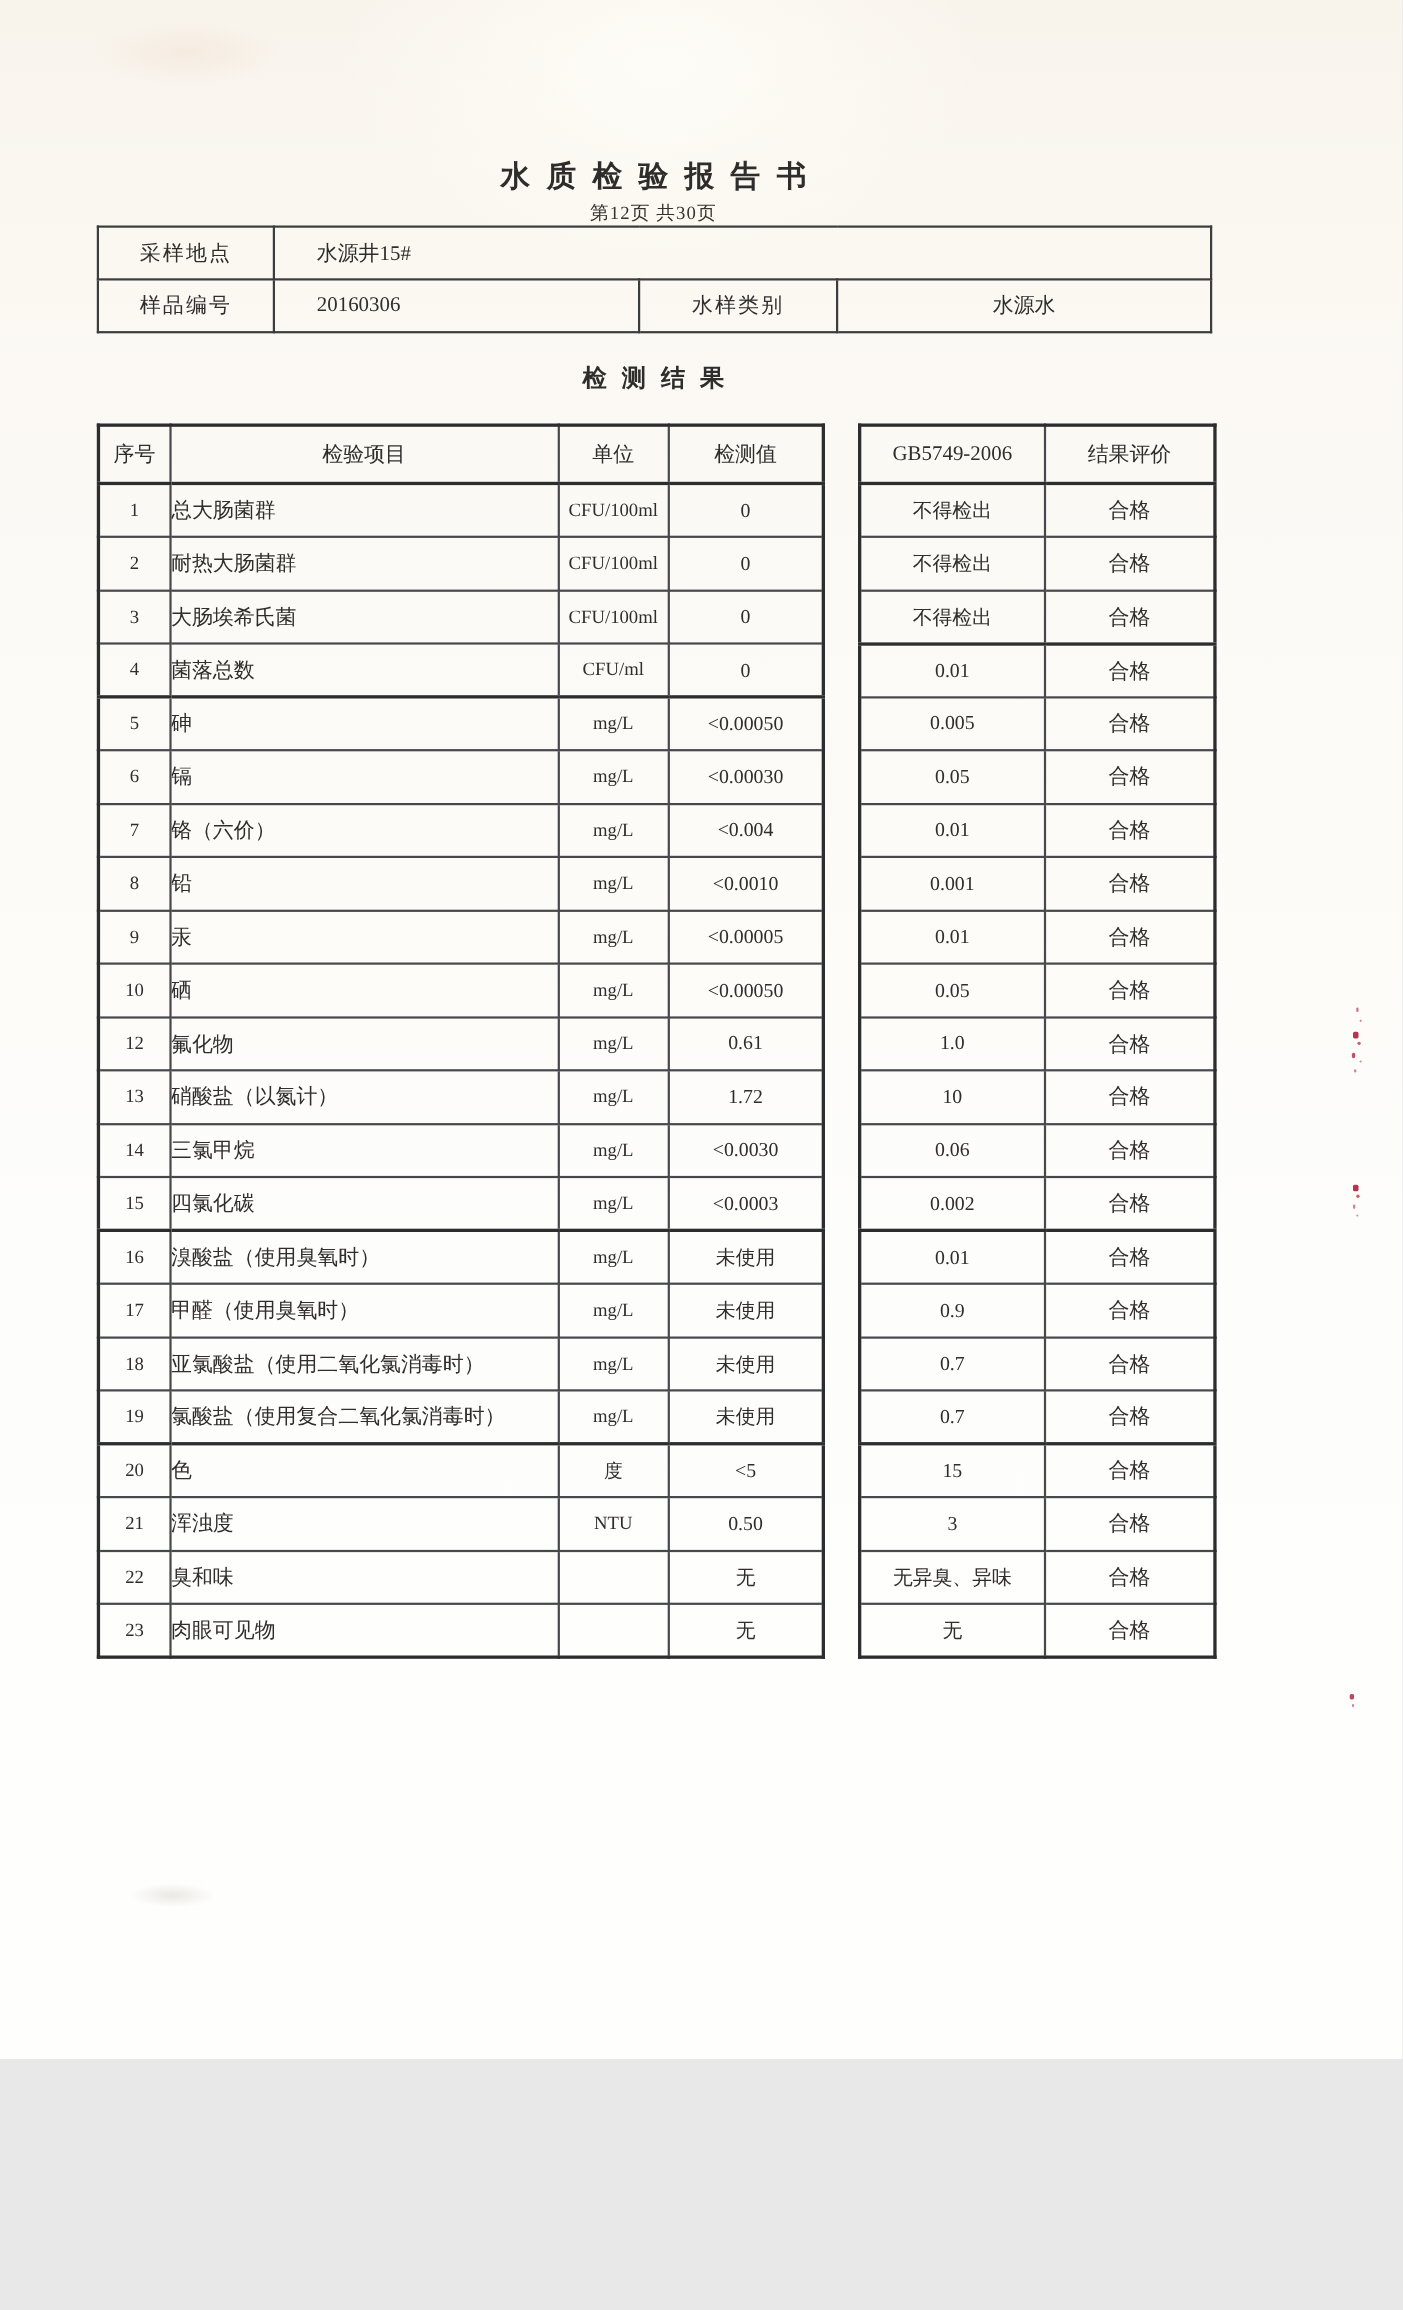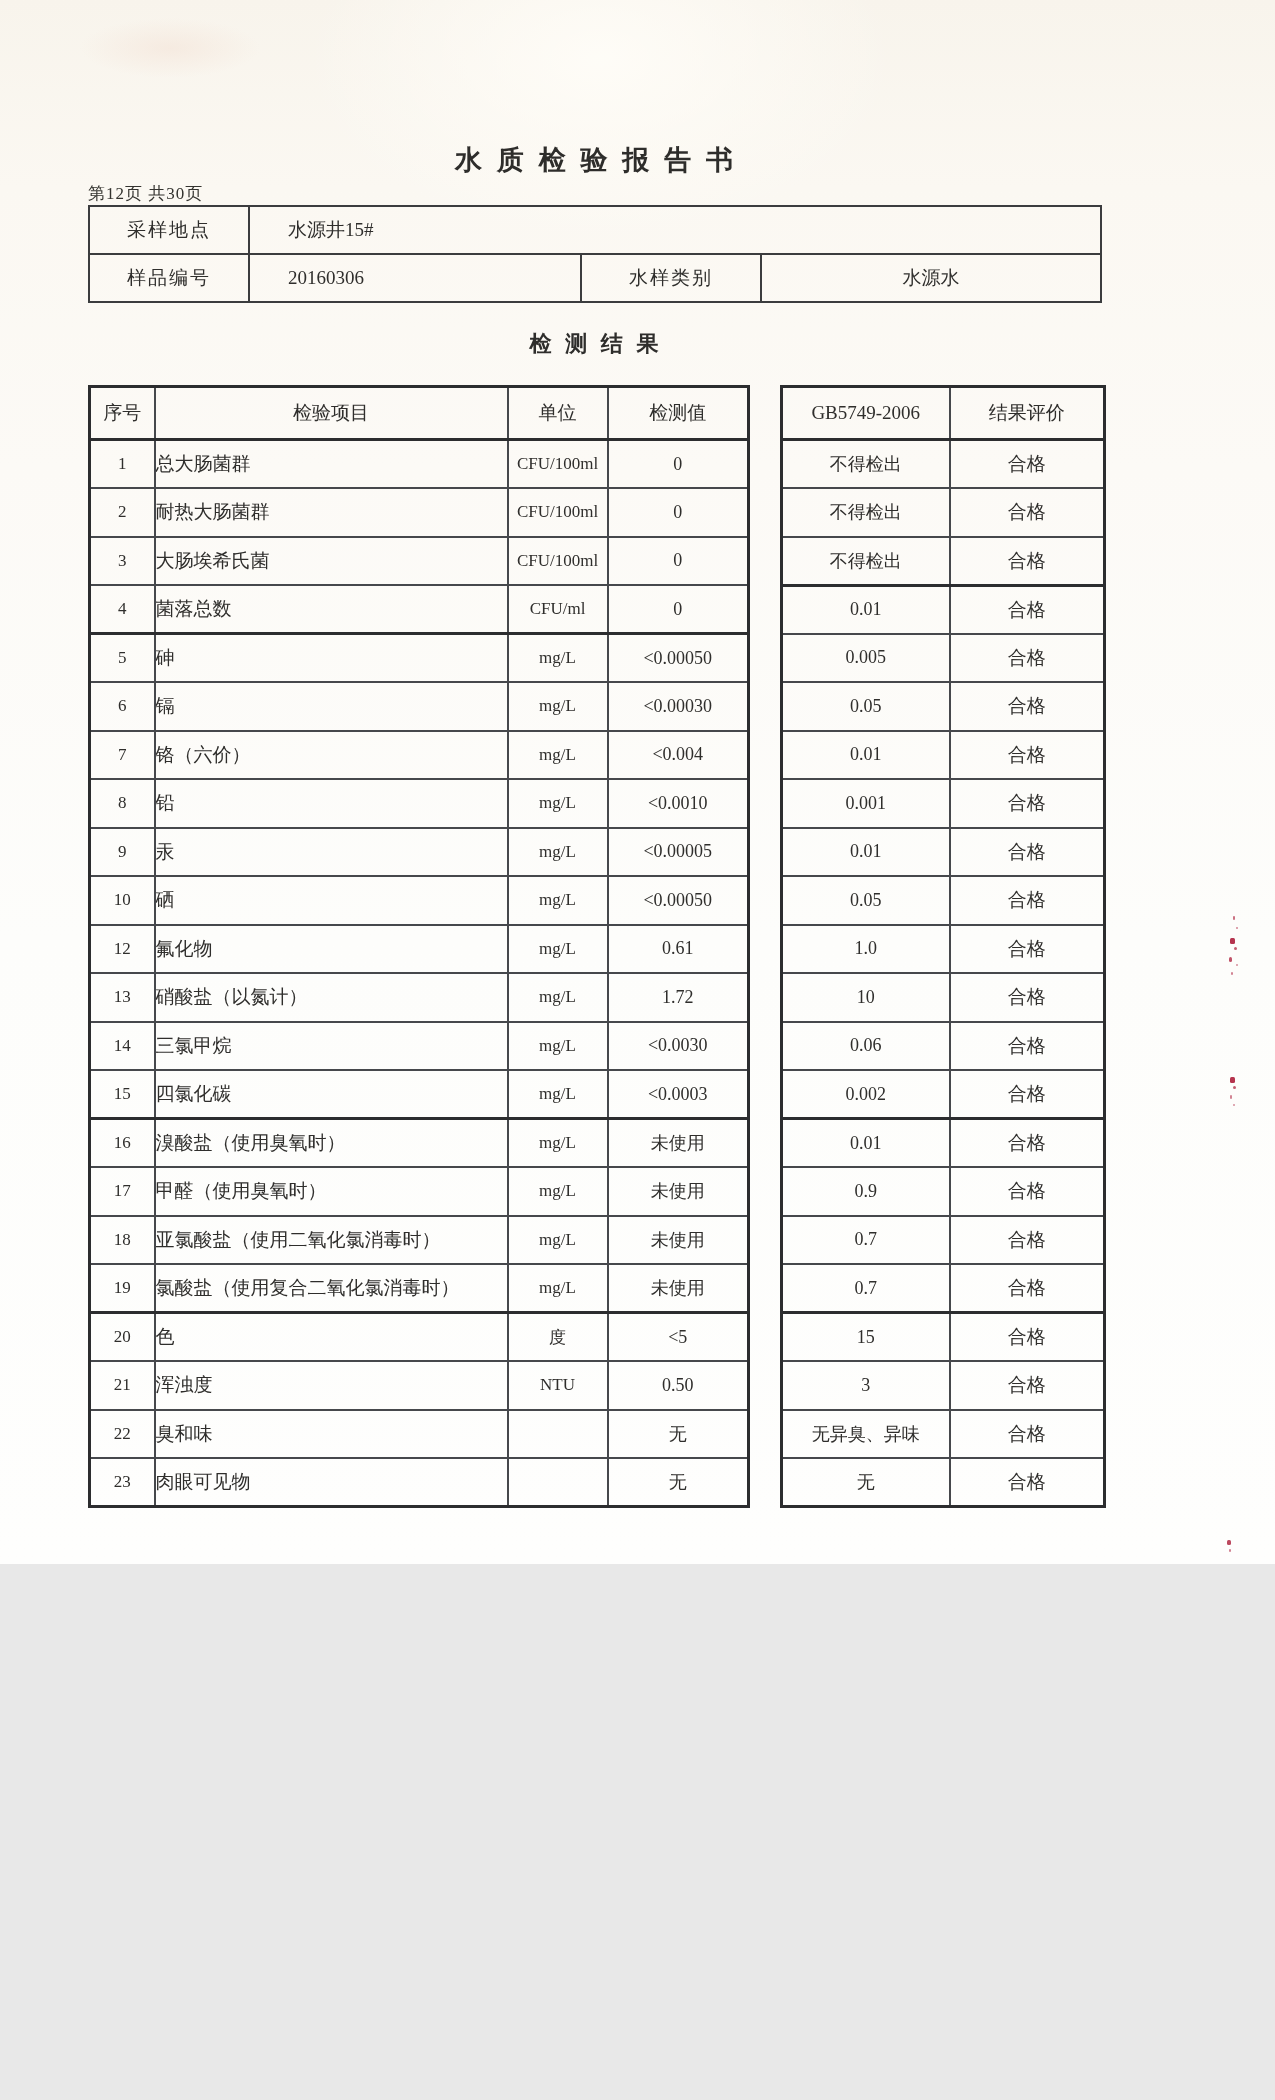"水质检验报告书" .page { height: 1564px -> 1872px }
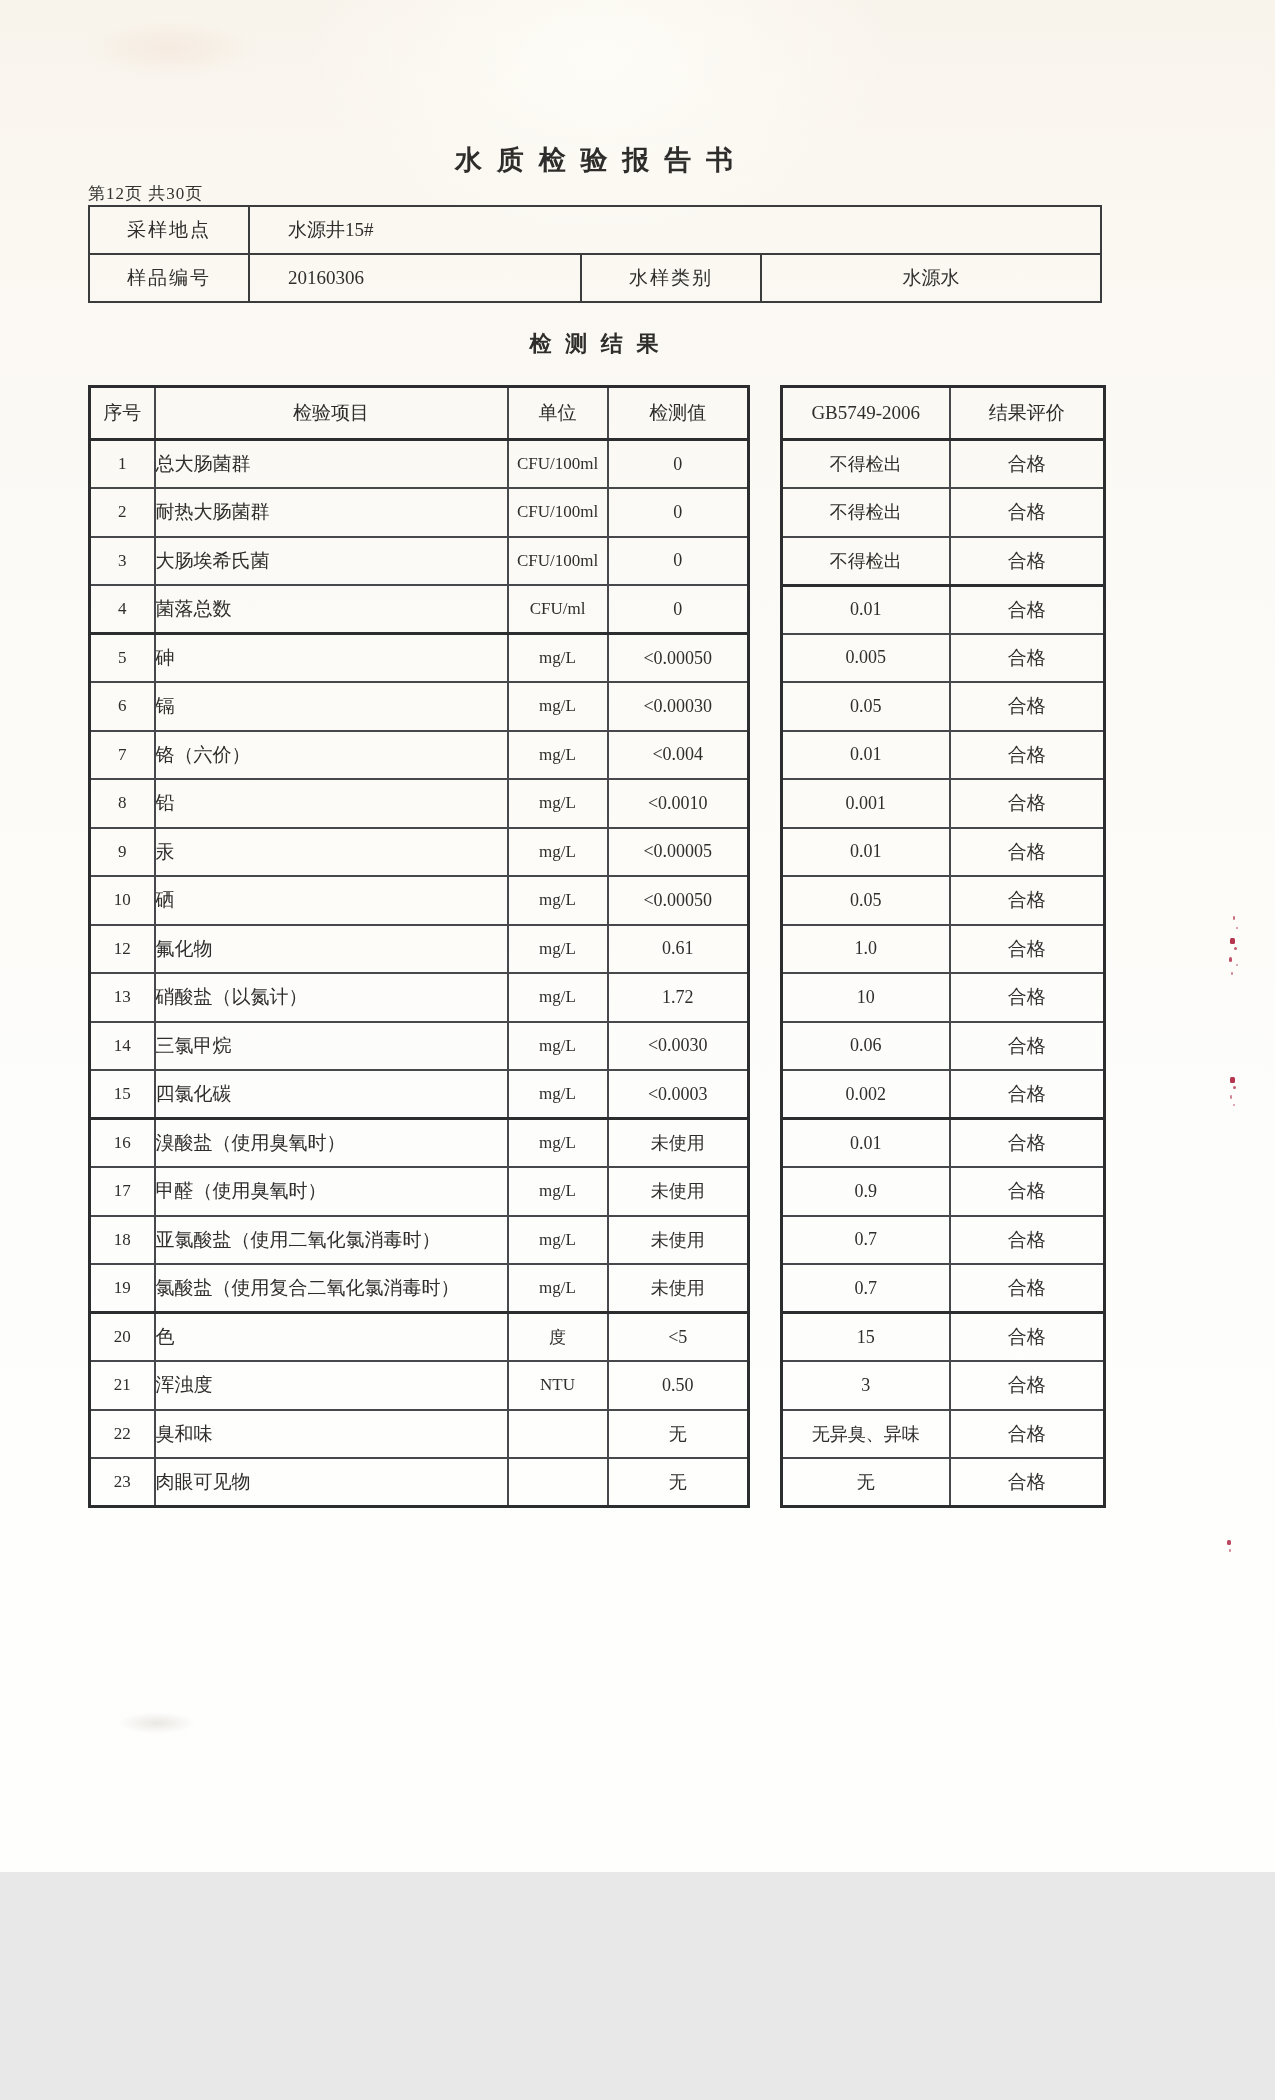"第12页 共30页" .page-num { text-align: left -> center }
